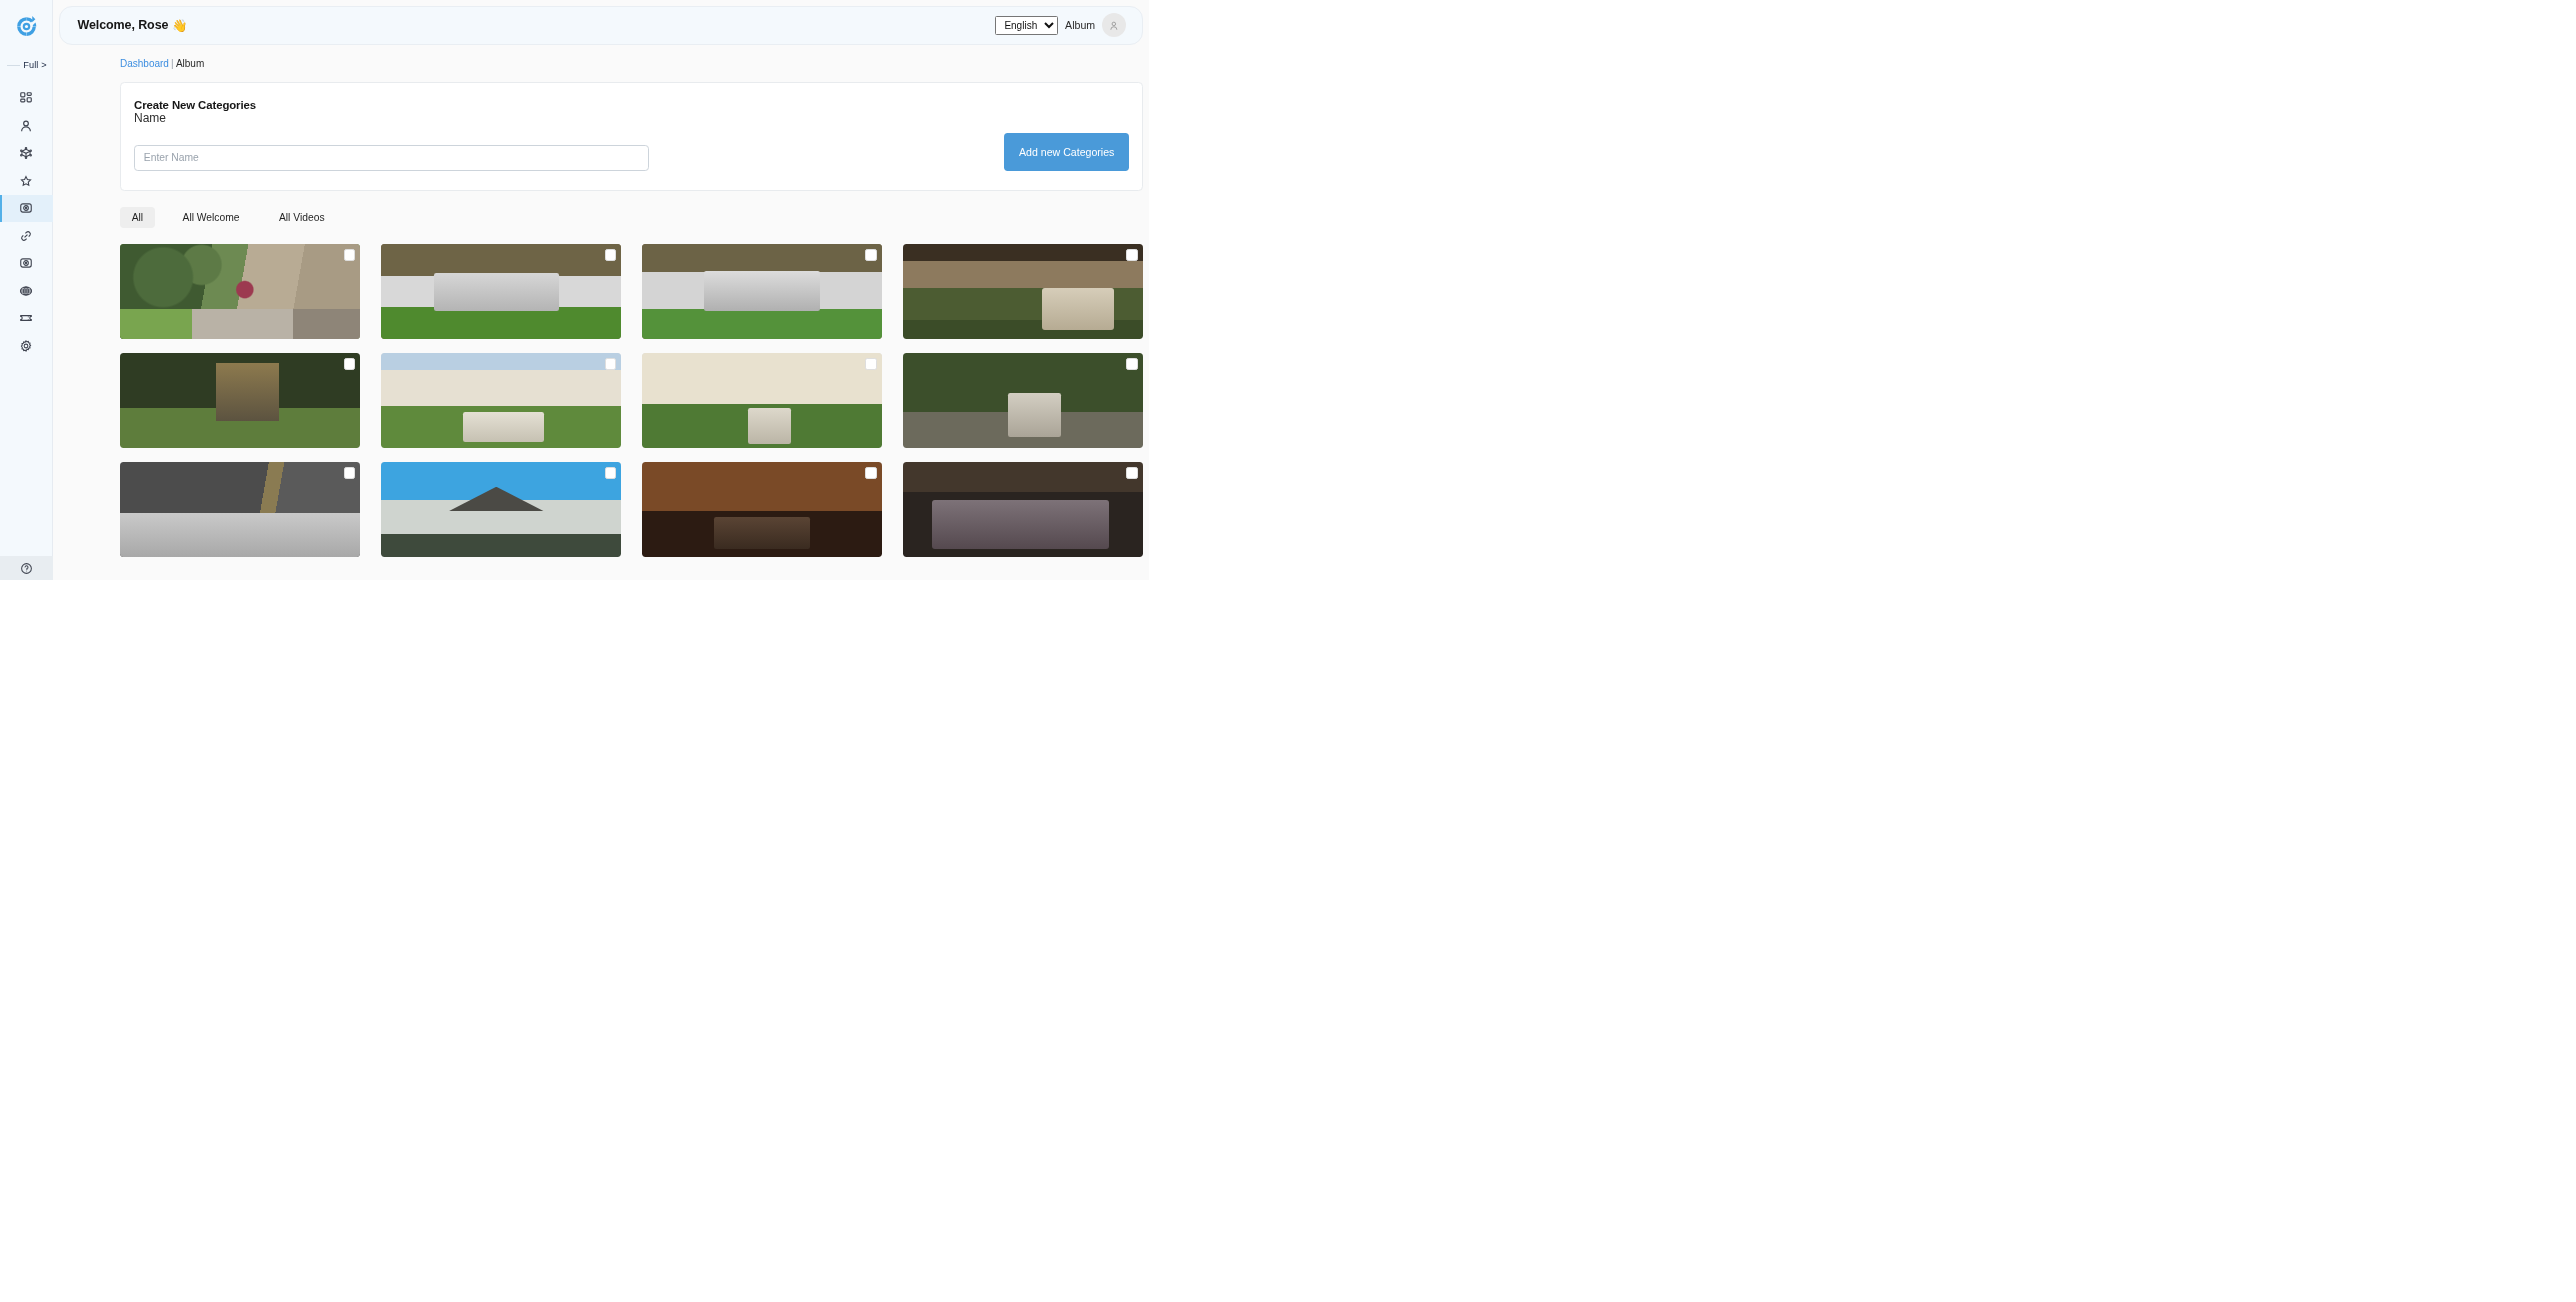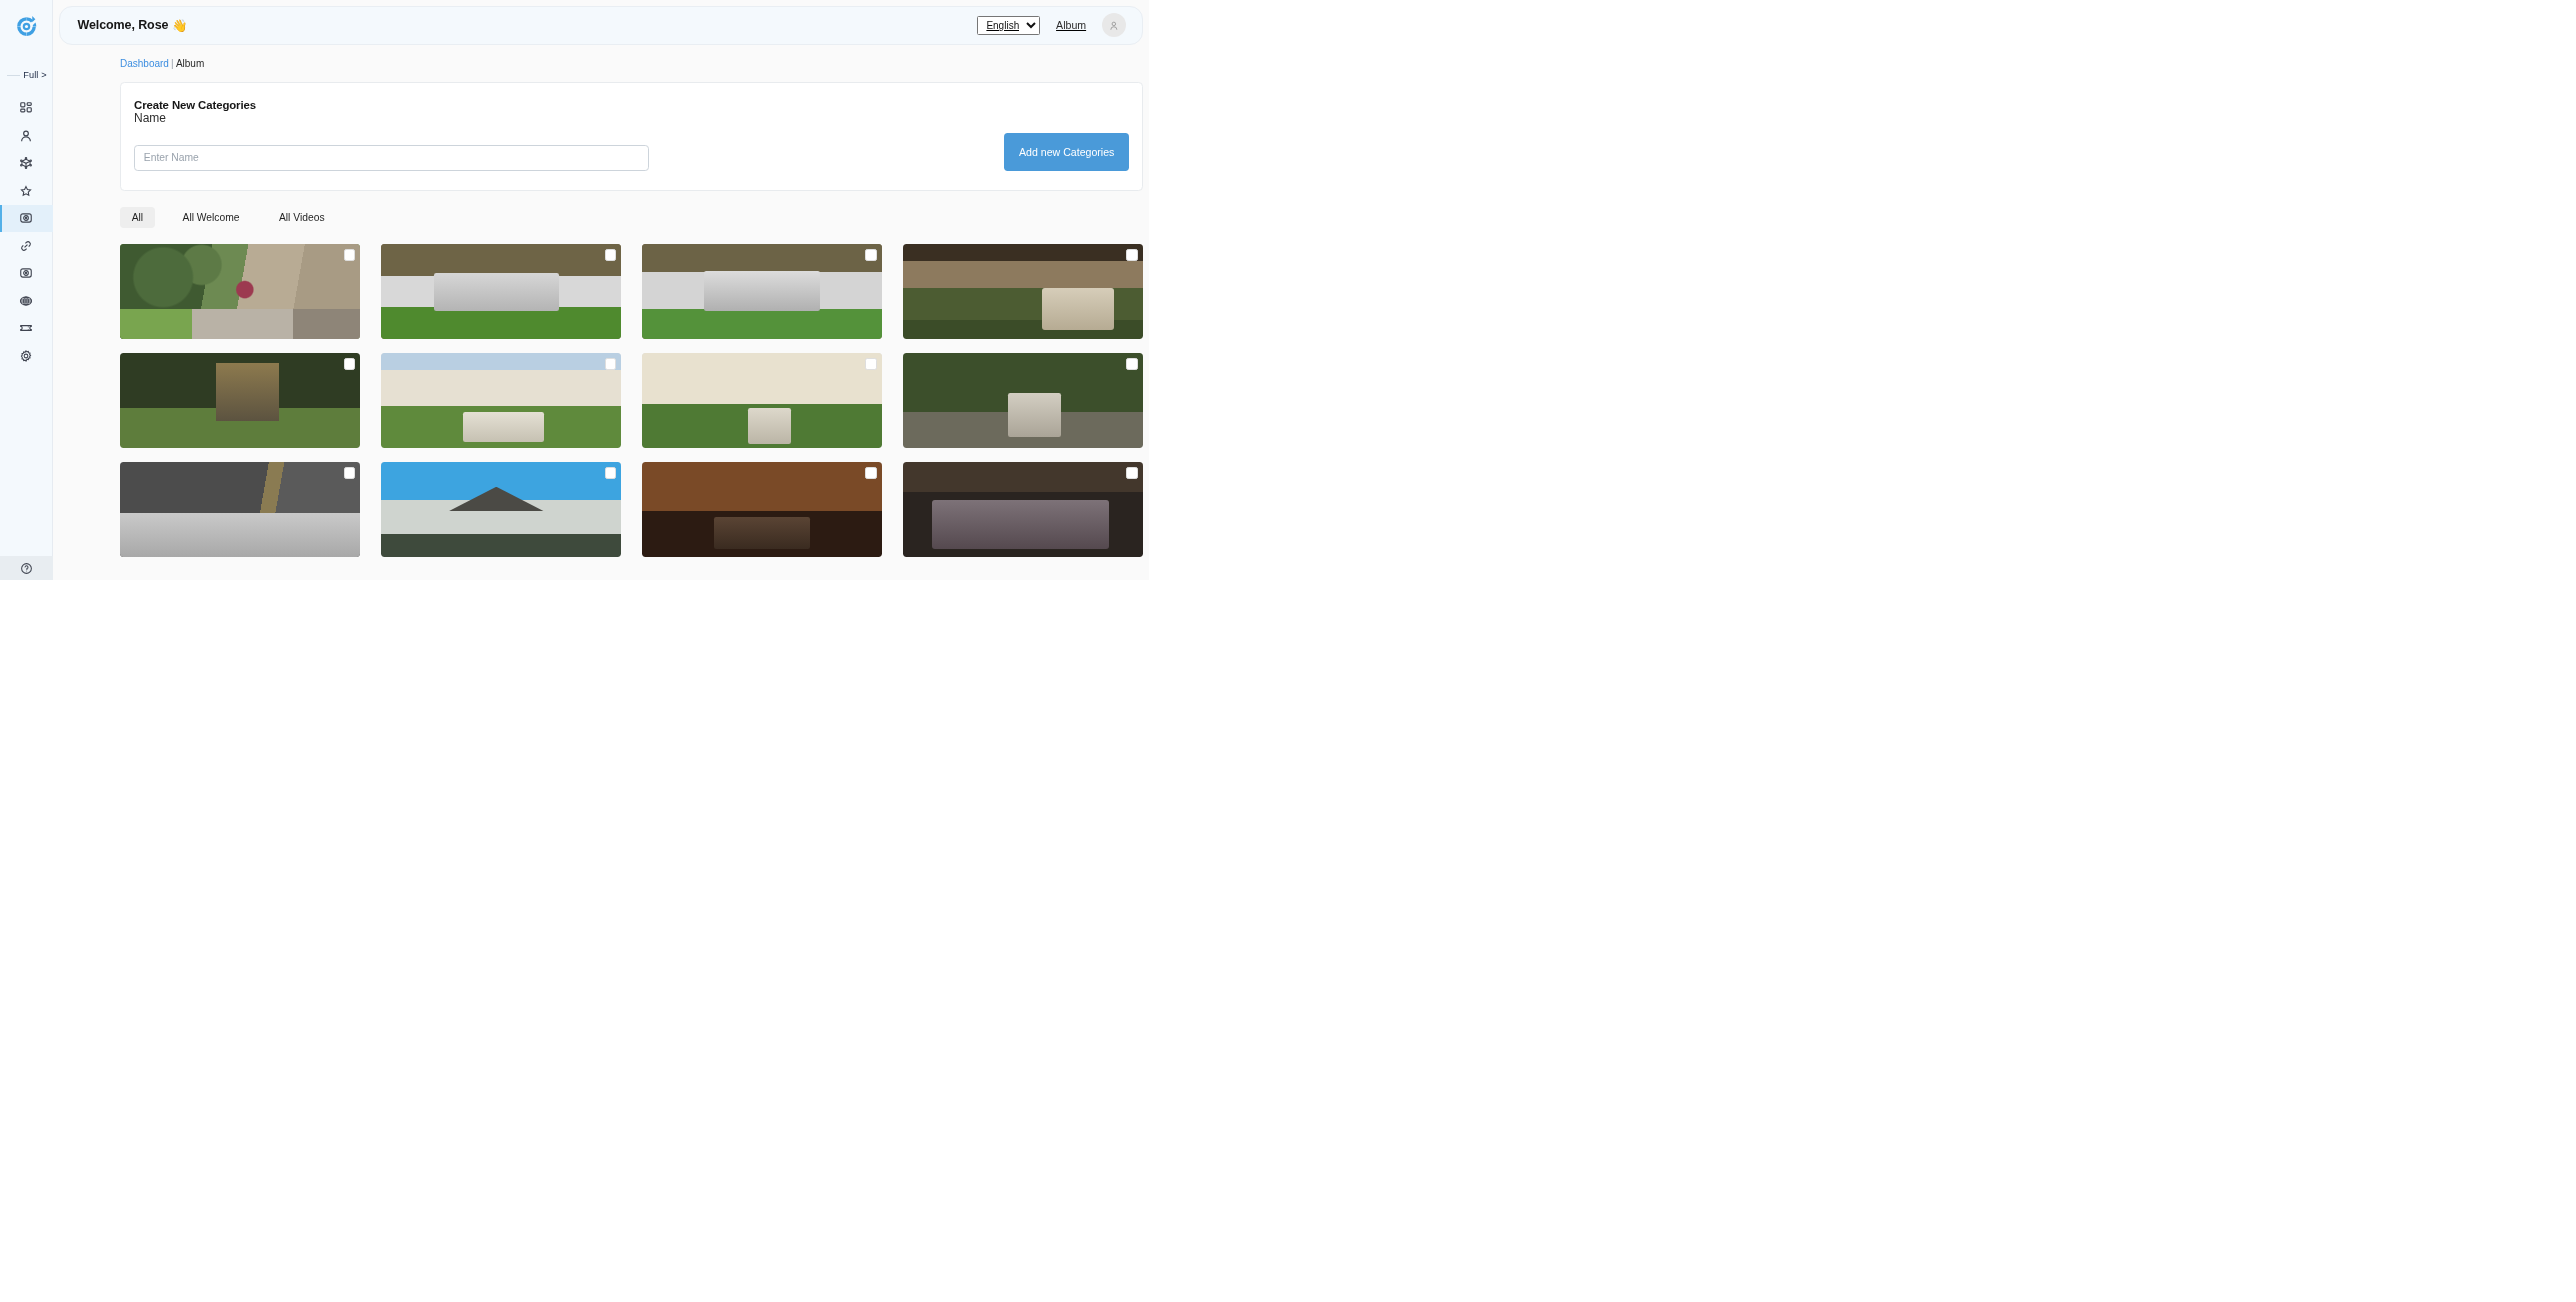"English" .topbar-right { gap: 16px -> 7px; text-decoration: underline -> none }
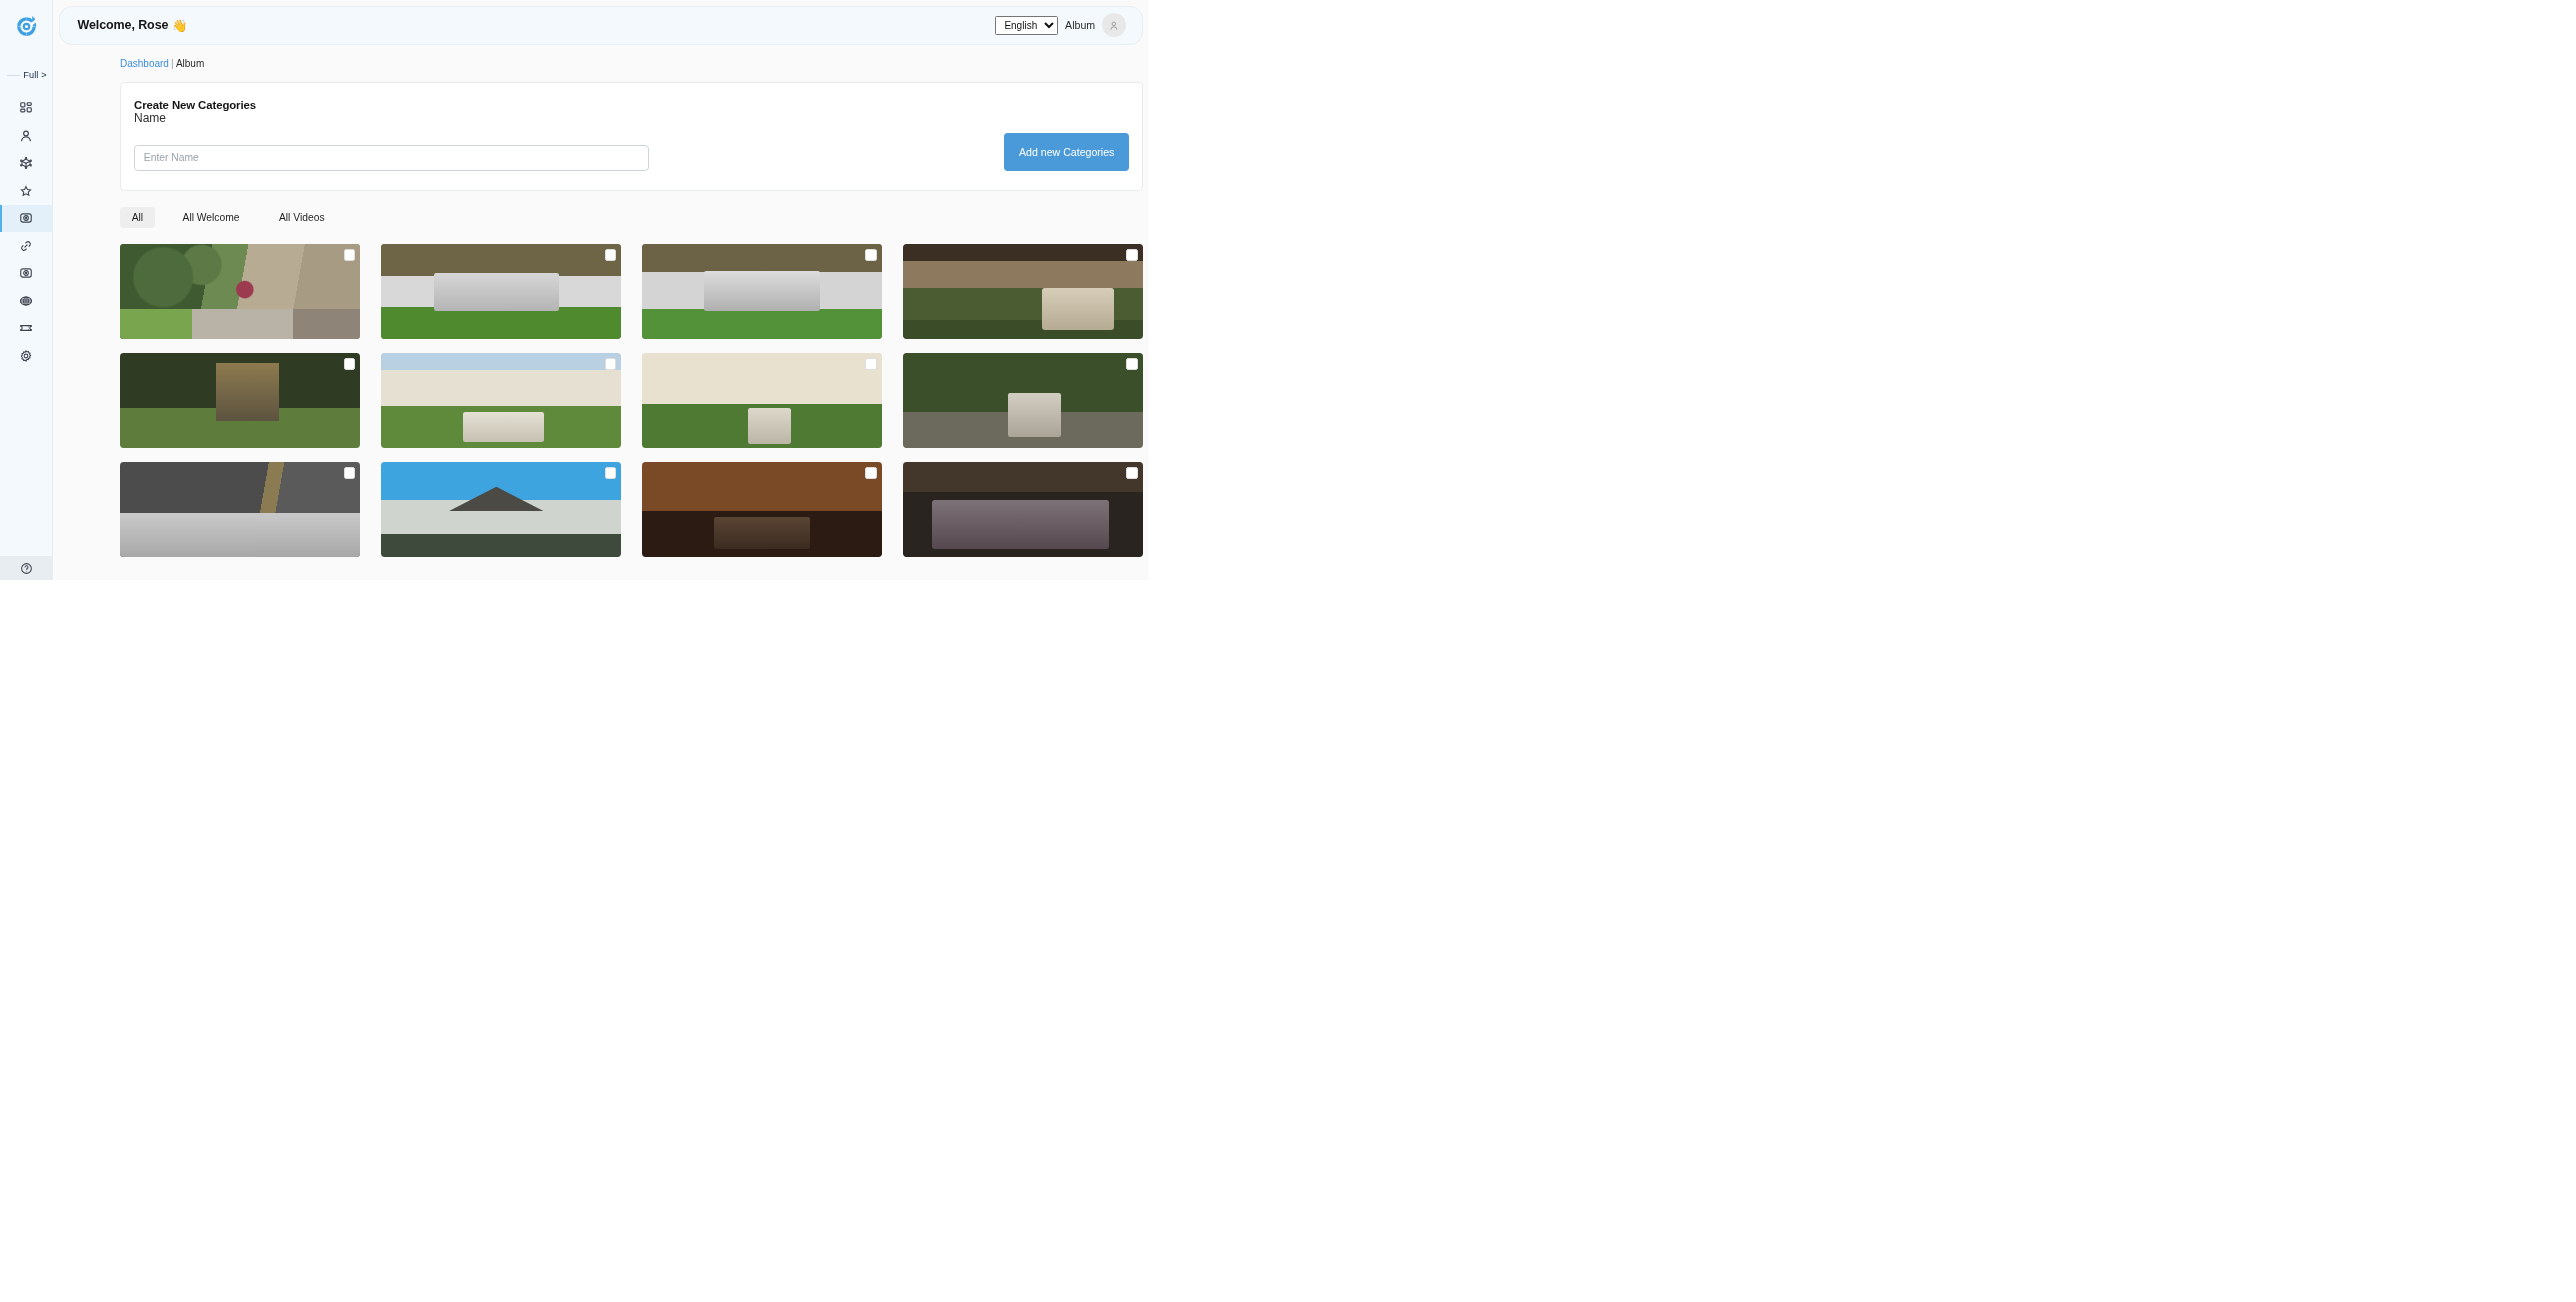"Full >" .full-row { margin-top: 16px -> 6px }
